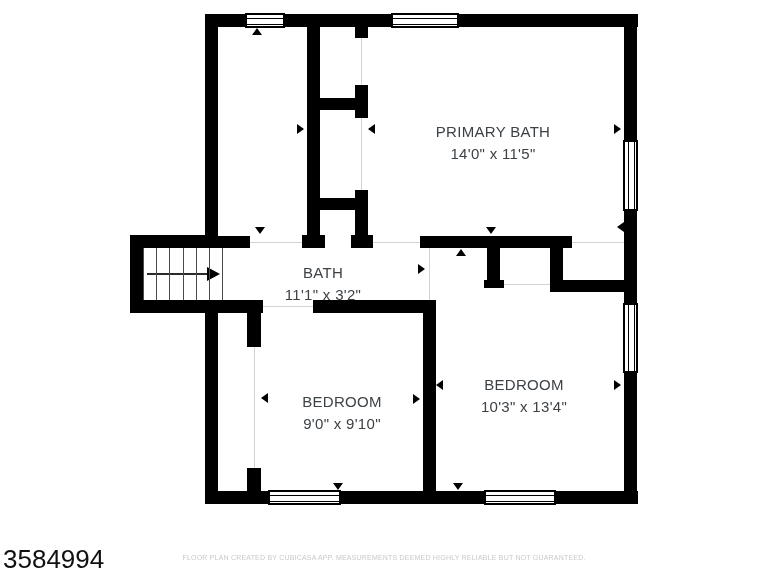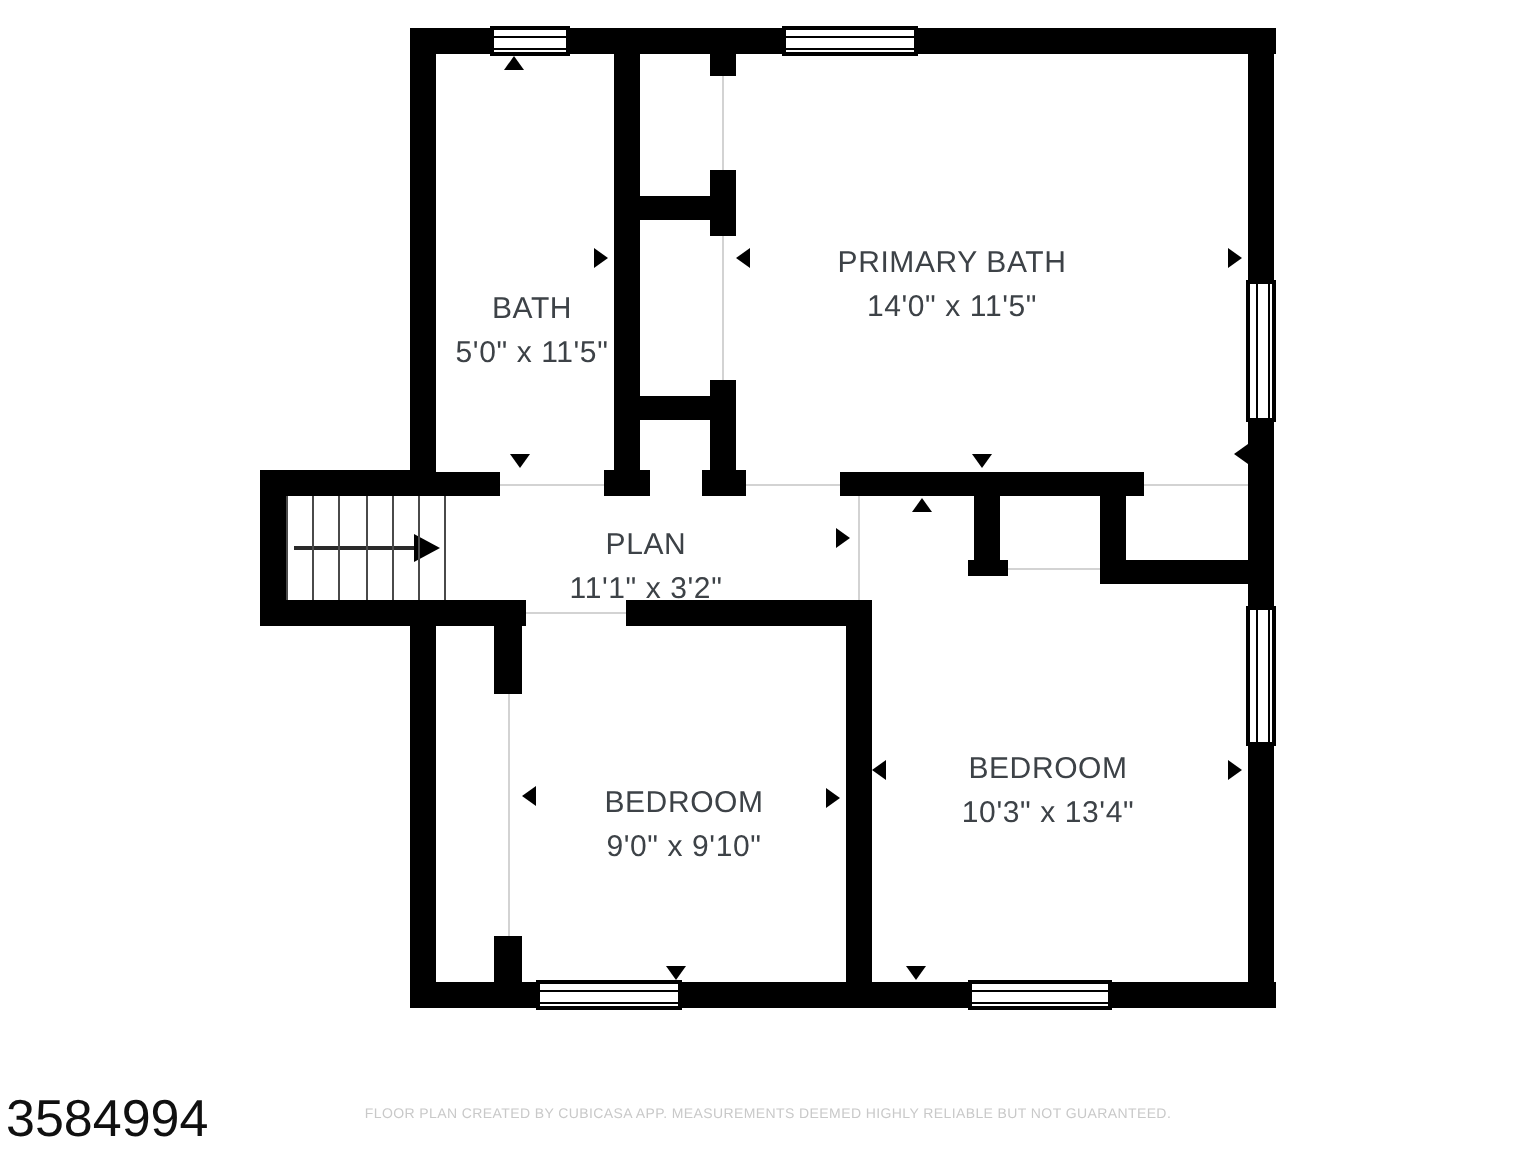"PRIMARY BATH" div.room-label { left: 476px -> 493px }
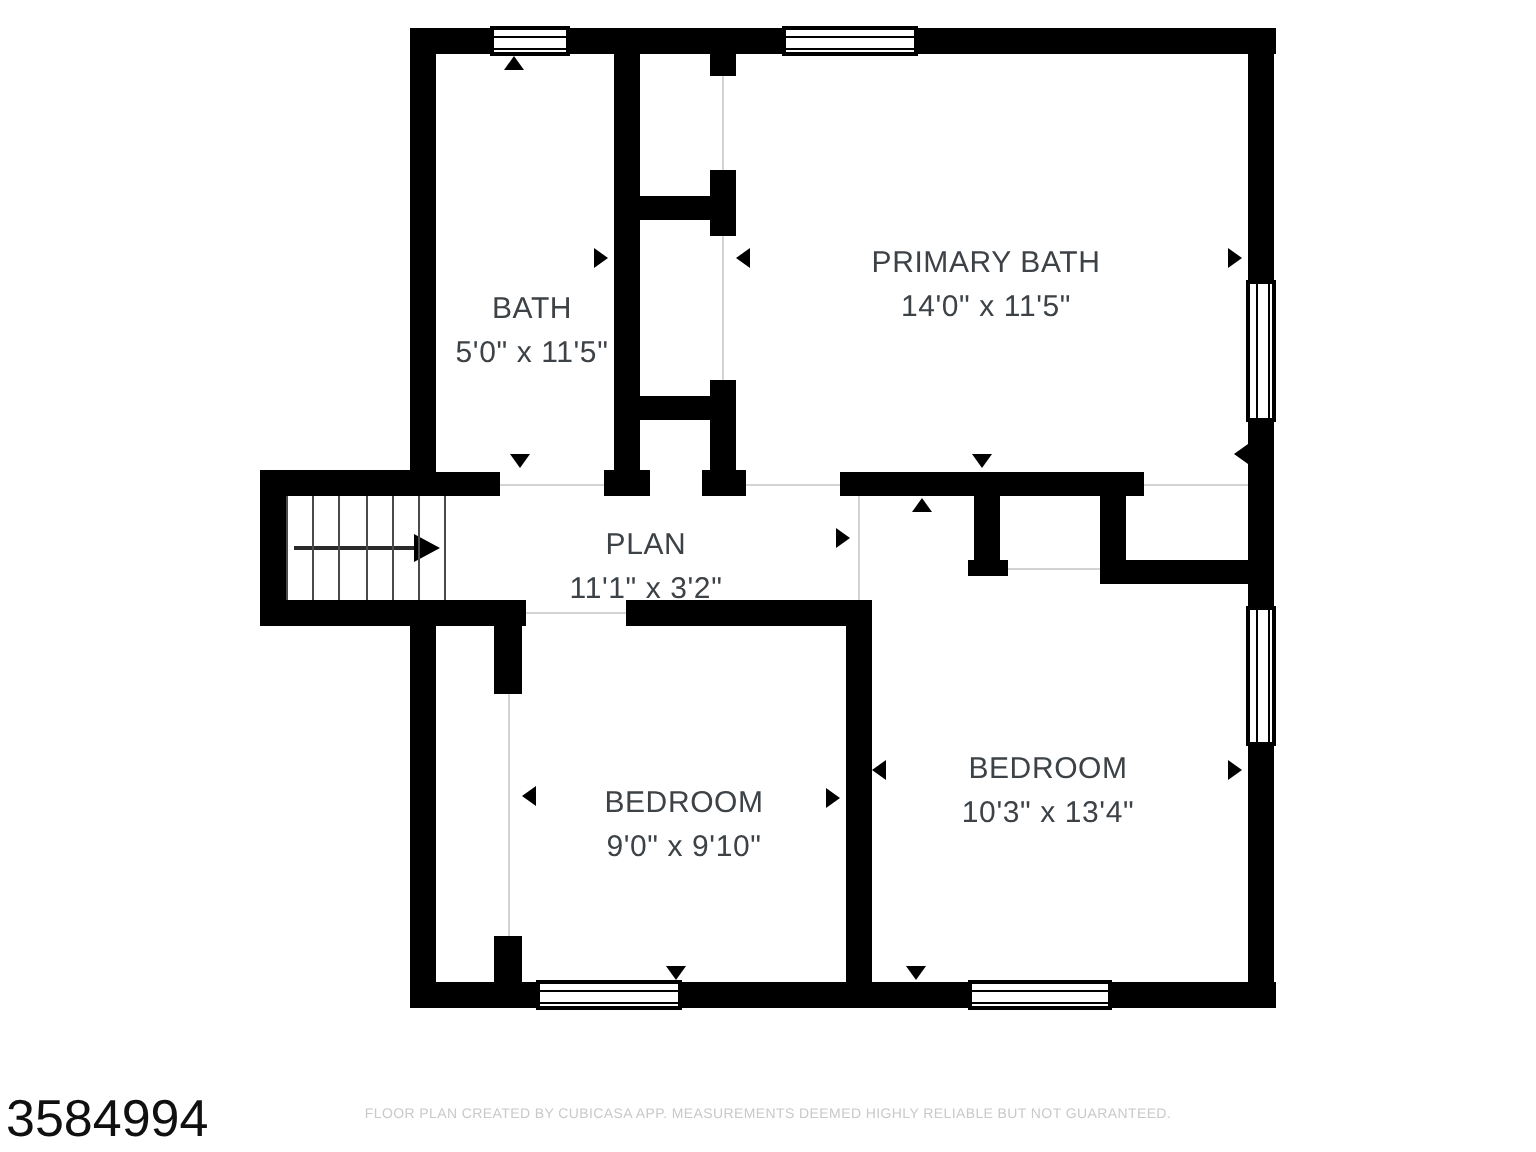"BATH" div.room-label { html: <div> <div>BATH</div> <div>5'0" x 11'5"</div> </div> -> none }
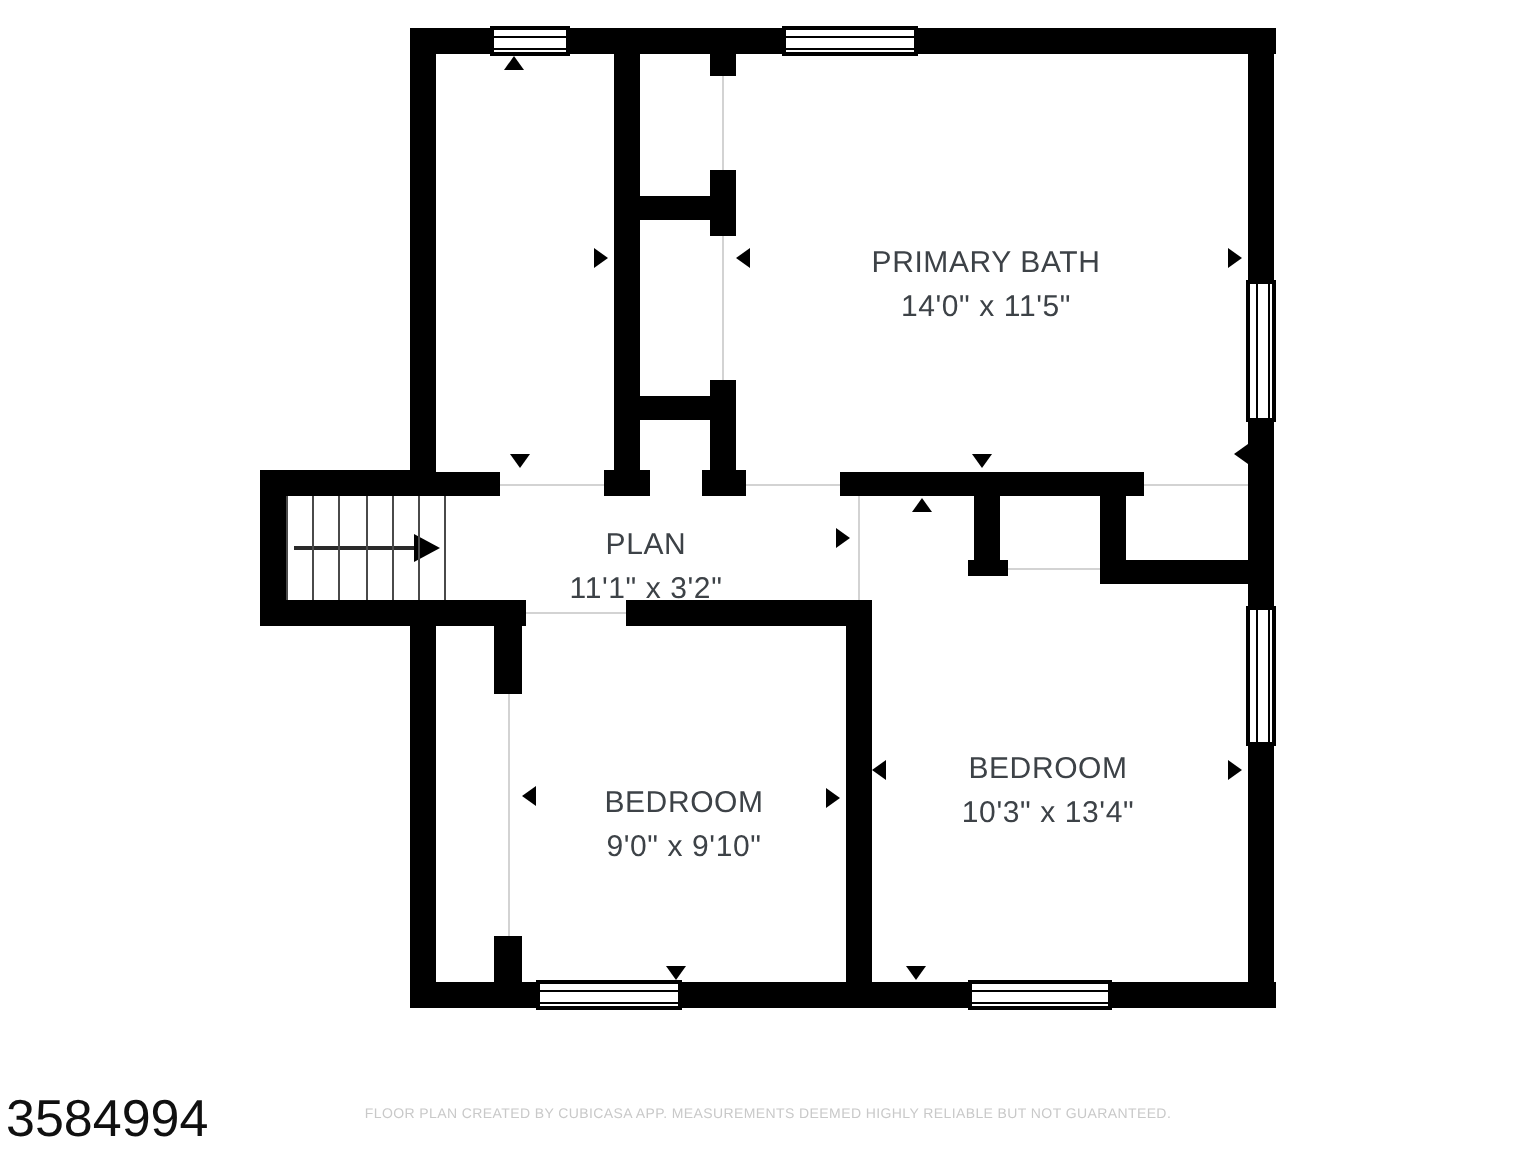"PLAN" div { text: PLAN -> BATH }
